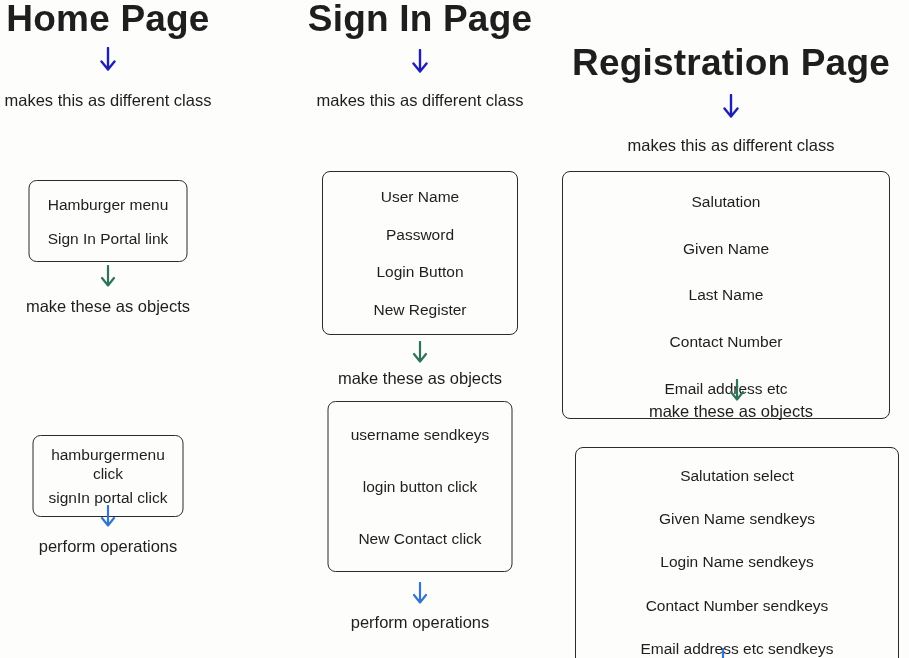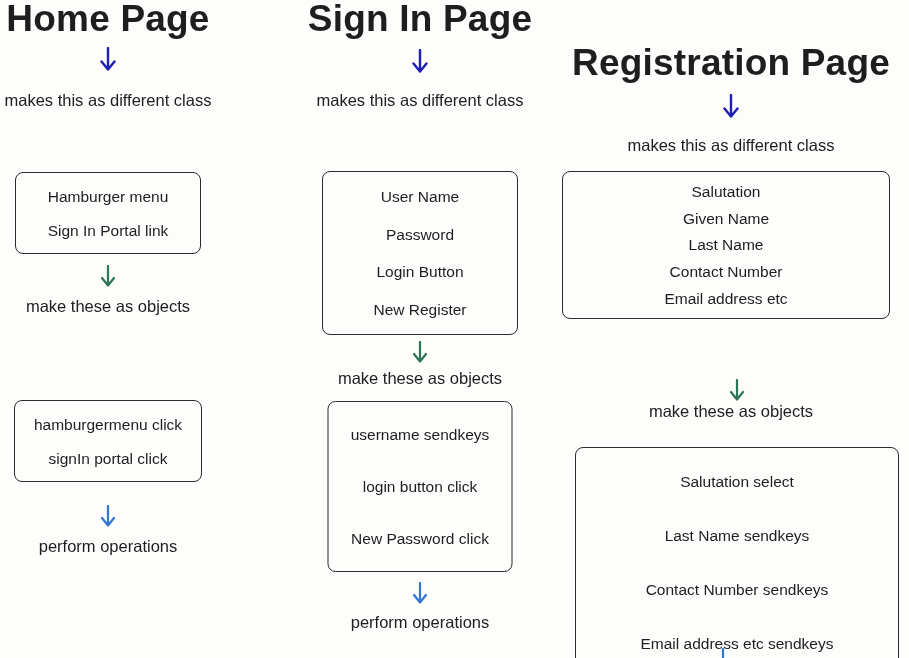"Hamburger menu" div.box { top: 172px -> 180px; width: 186px -> 159px }
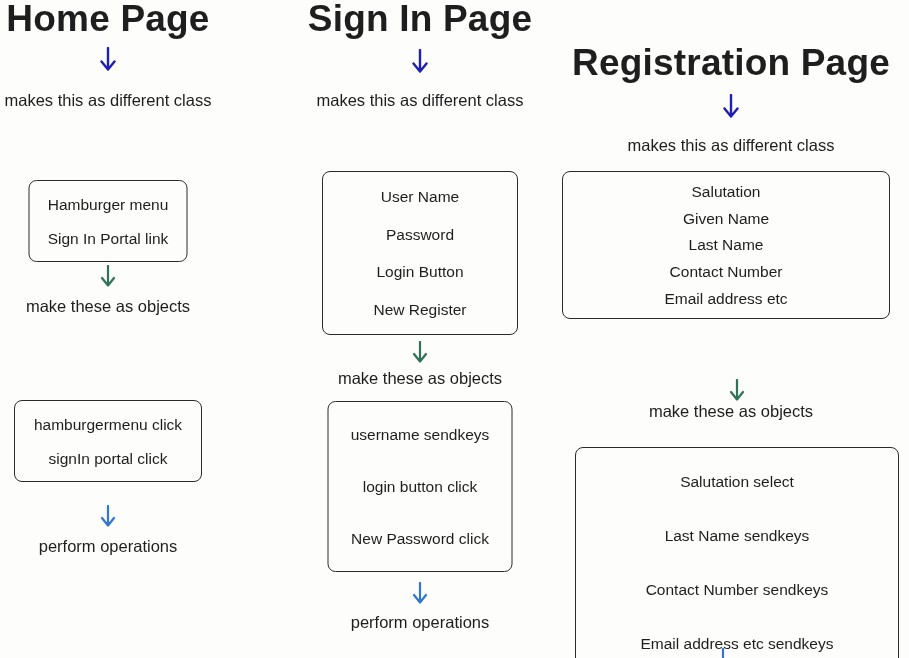"Salutation" div.box { height: 148px -> 248px }
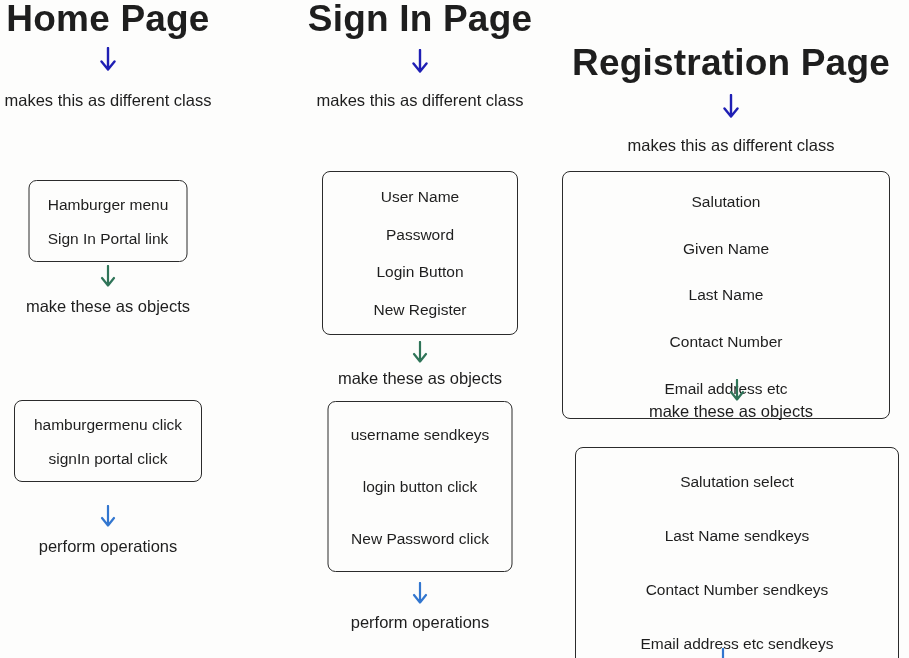"hamburgermenu click" div.box { top: 400px -> 435px; width: 188px -> 151px }
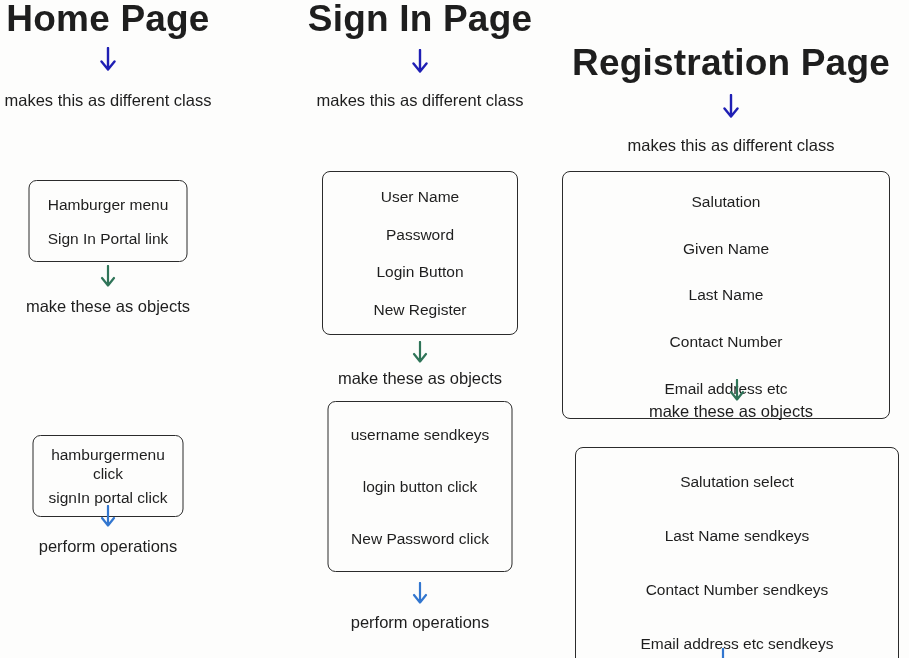"Given Name sendkeys" div.row { html: none -> <div>Given Name sendkeys</div> }
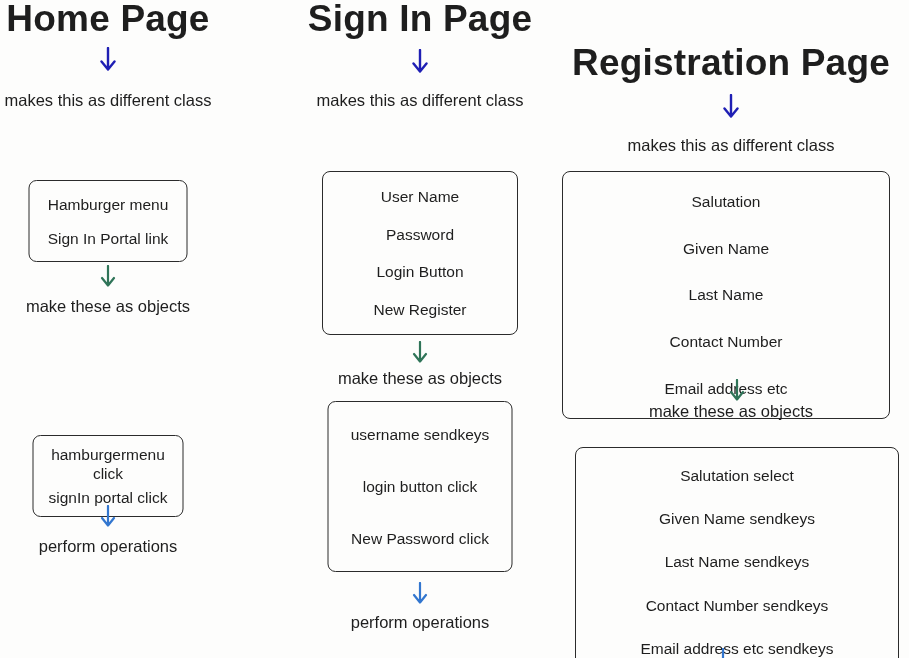"New Password click" div.row { text: Password -> Contact }
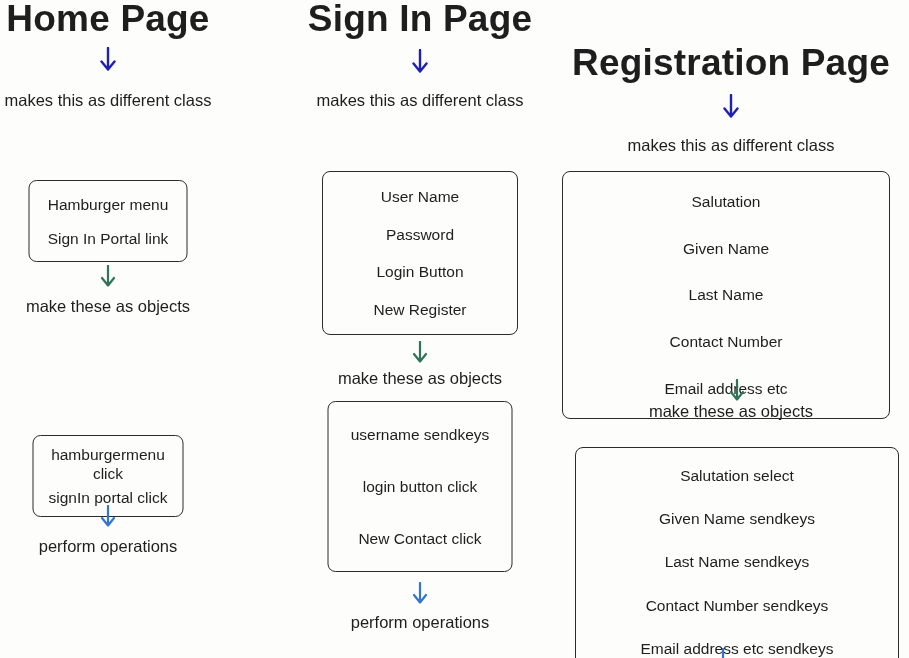"Last Name sendkeys" div.row { text: Last -> Login }
